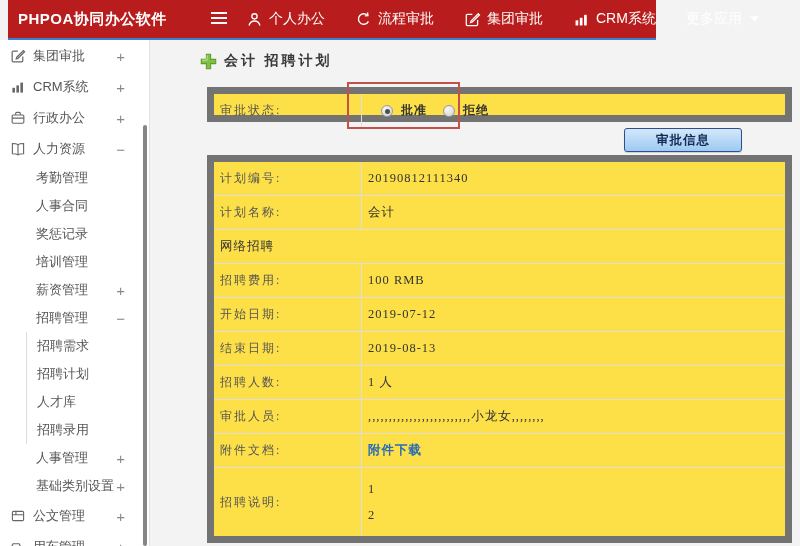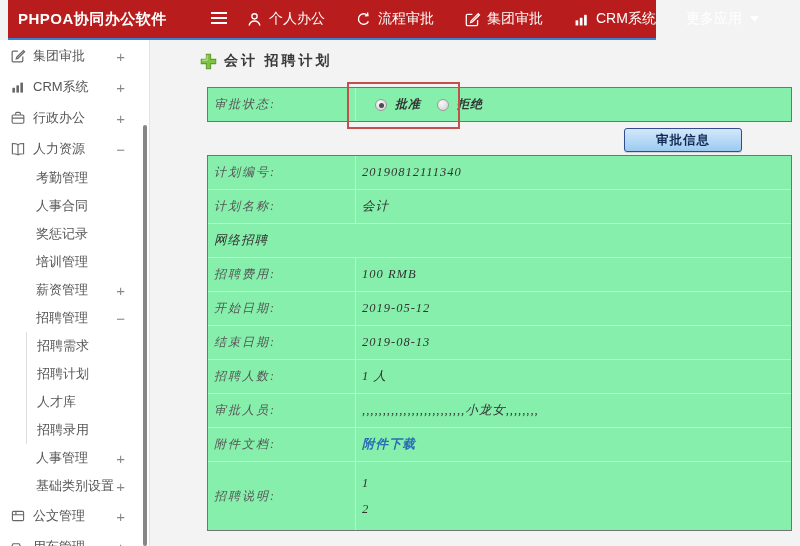"审批状态:" .tbl { background: #86efac -> #fde047; border: 1px solid #737373 -> 7px solid #737373; font-style: italic -> none }
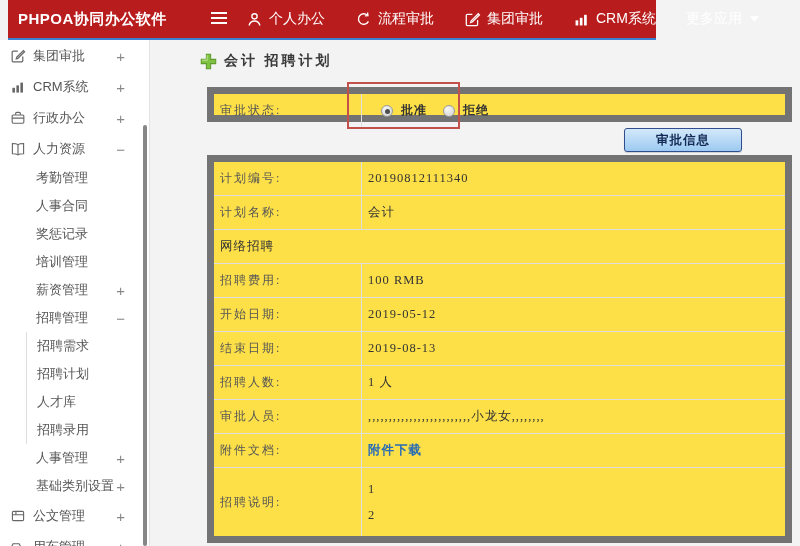"2019-05-12" span { text: 2019-05-12 -> 2019-07-12 }
